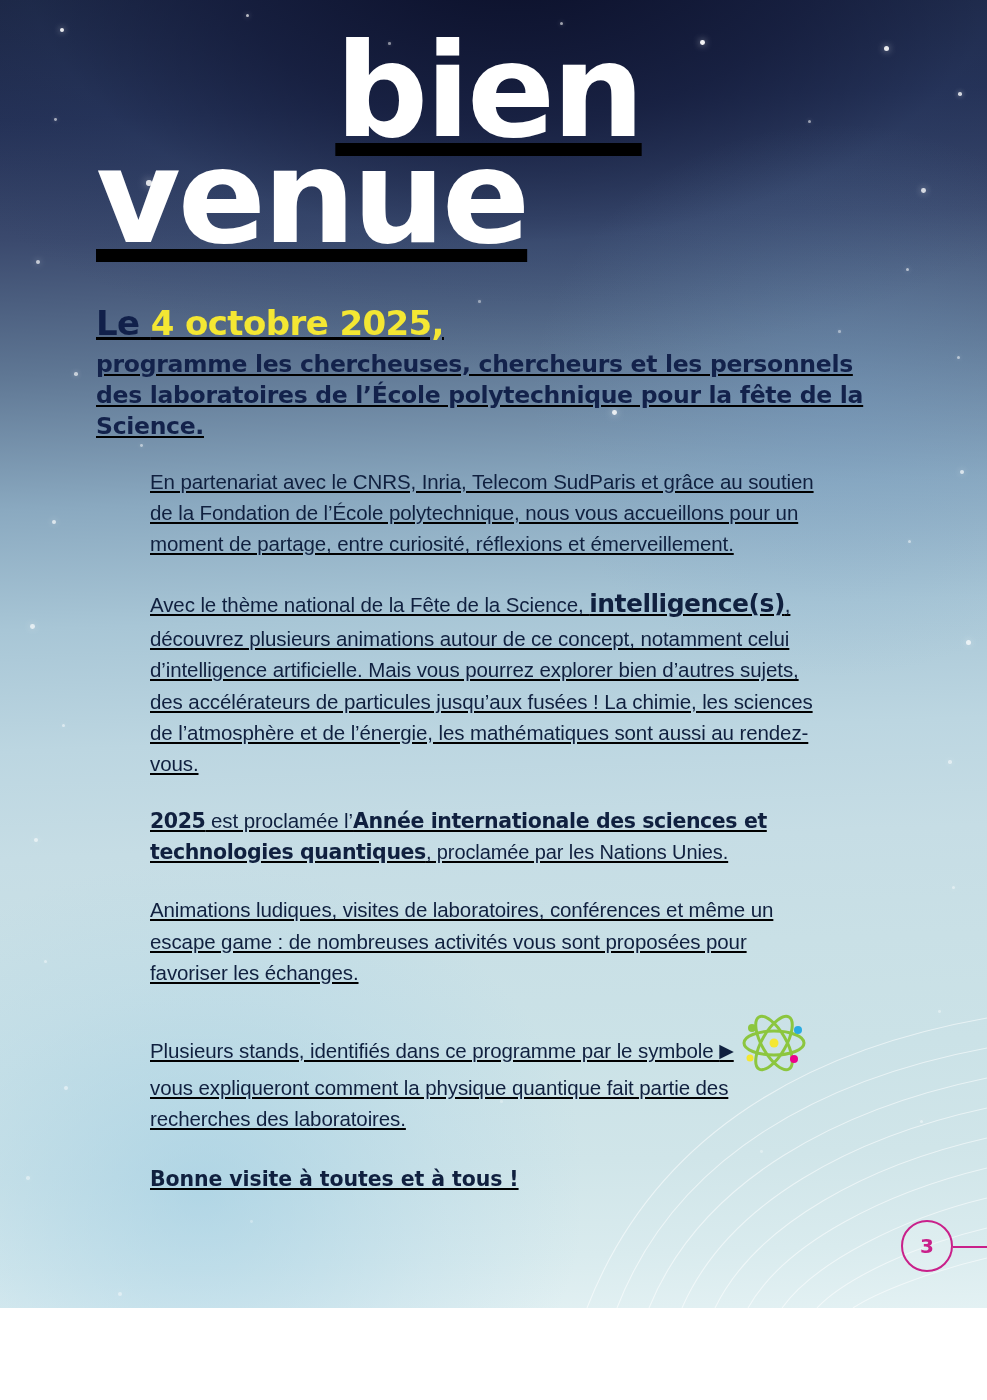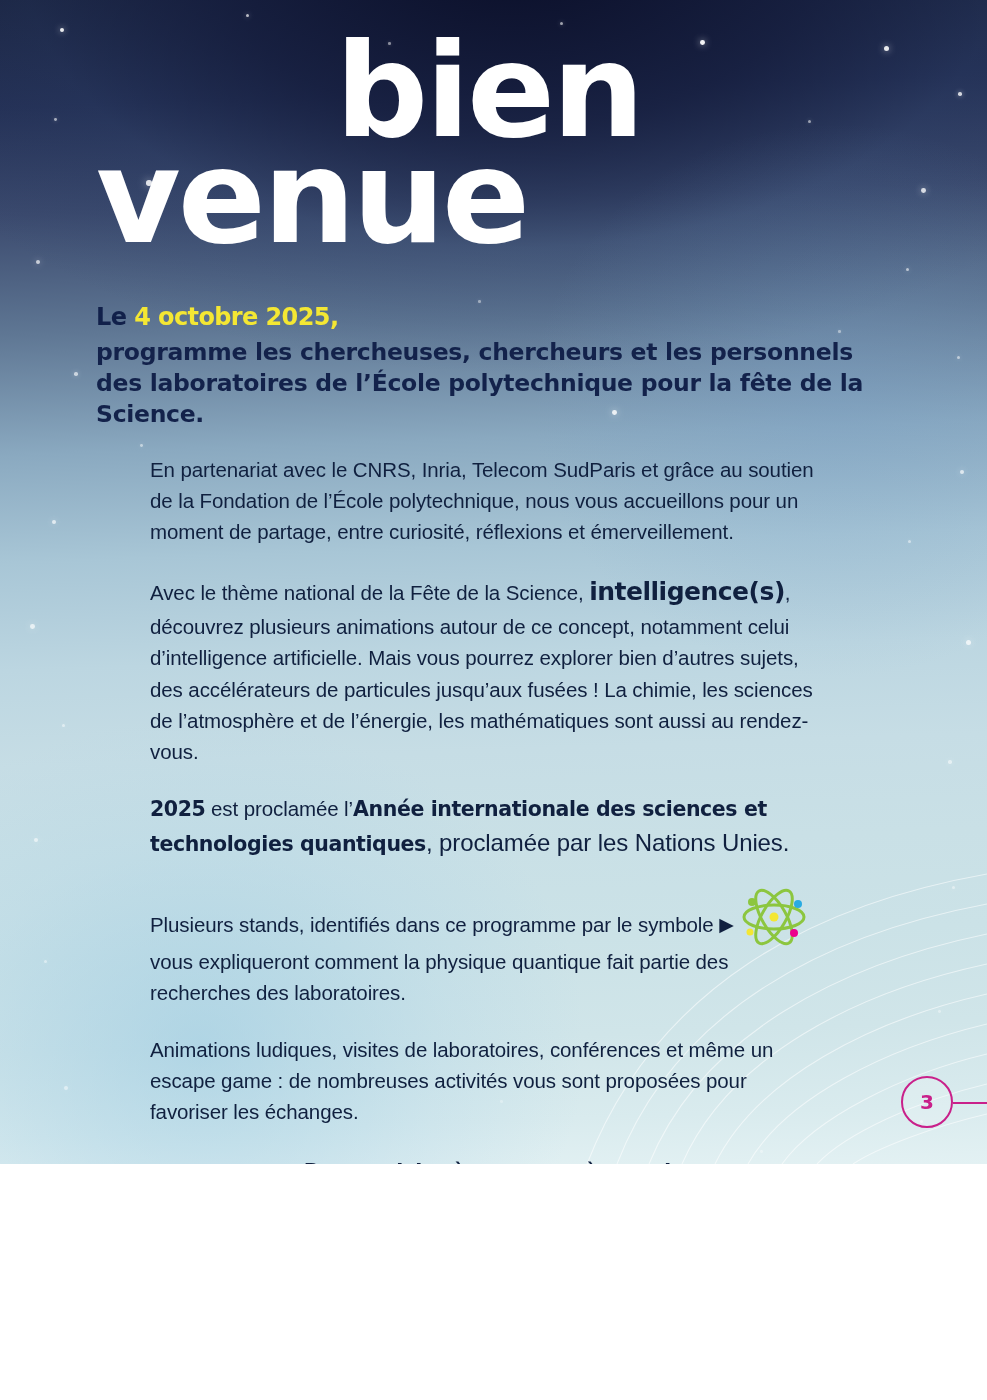"bien" .page { height: 1164px -> 1308px; text-decoration: none -> underline }
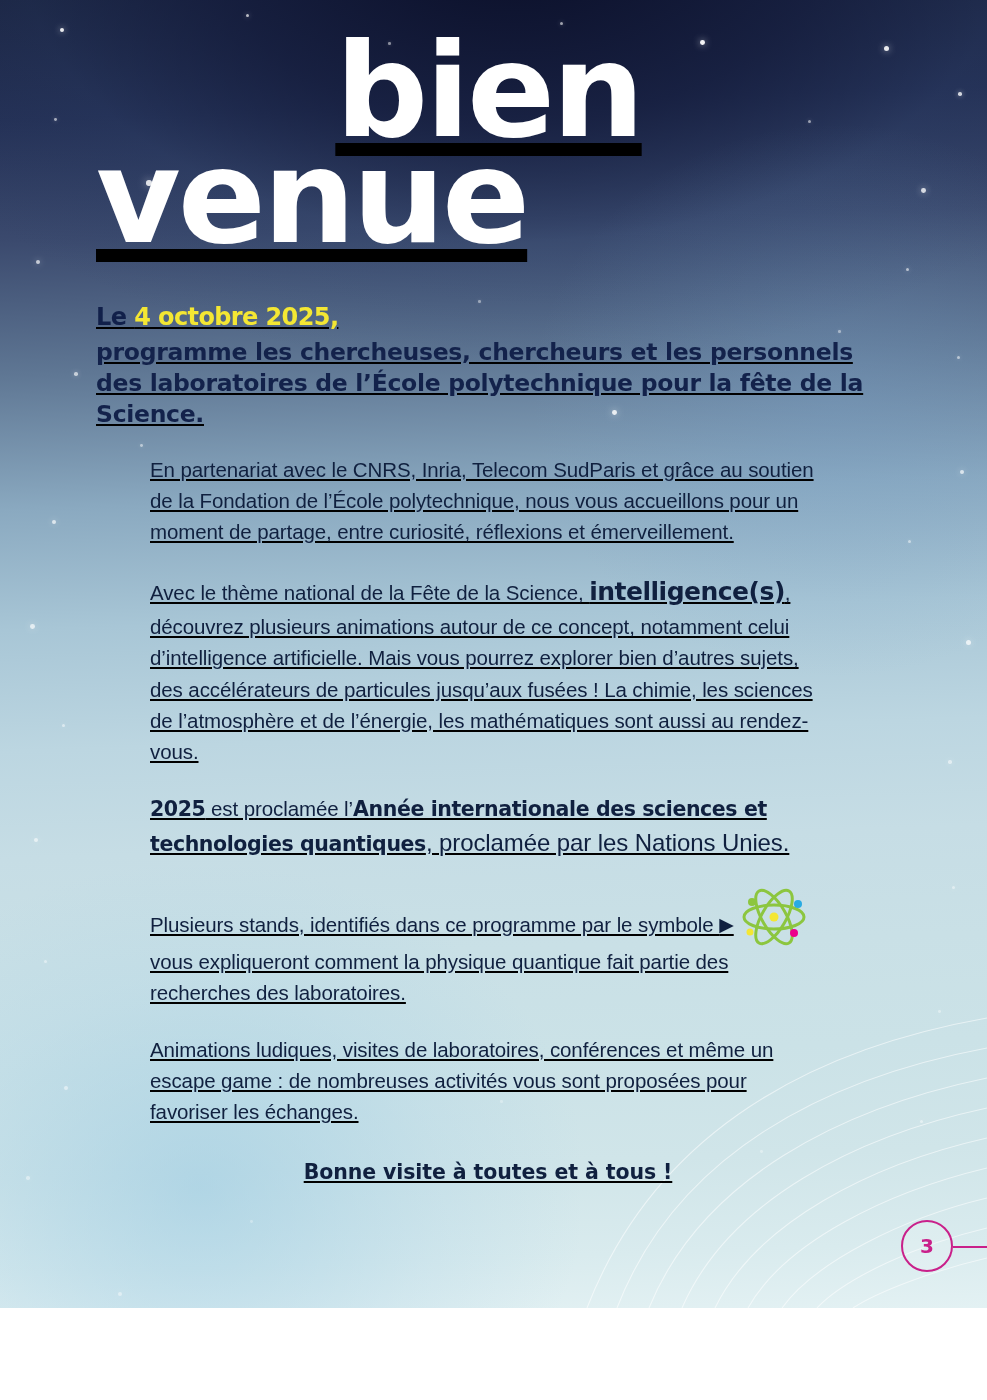"Le 4 octobre 2025," .date-line { font-size: 24px -> 34px }
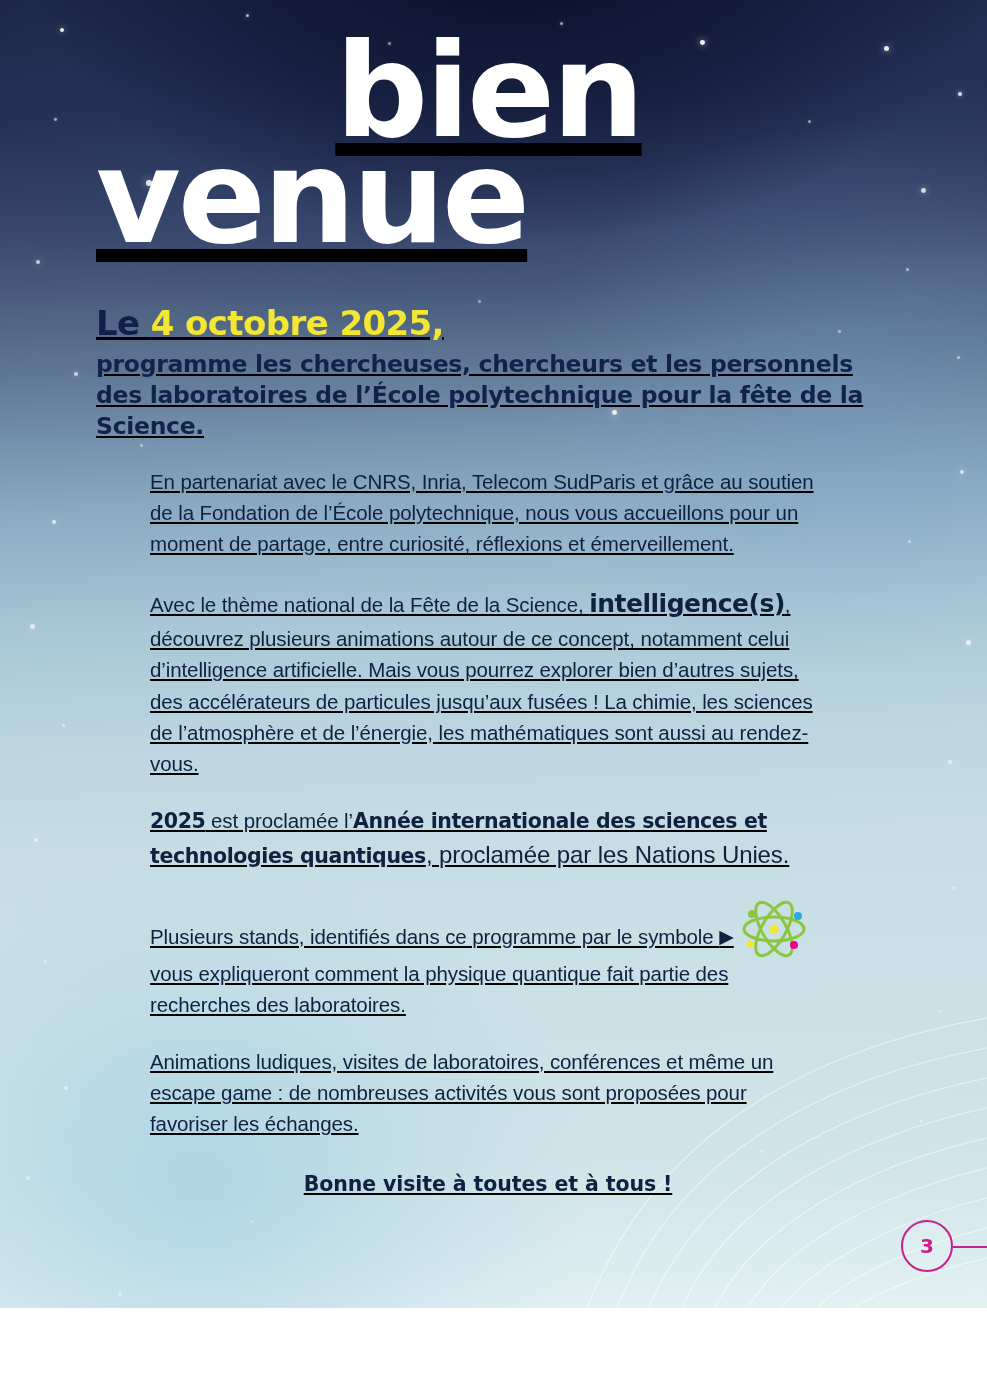", proclamée par les Nations" span { font-size: 24px -> 20px }
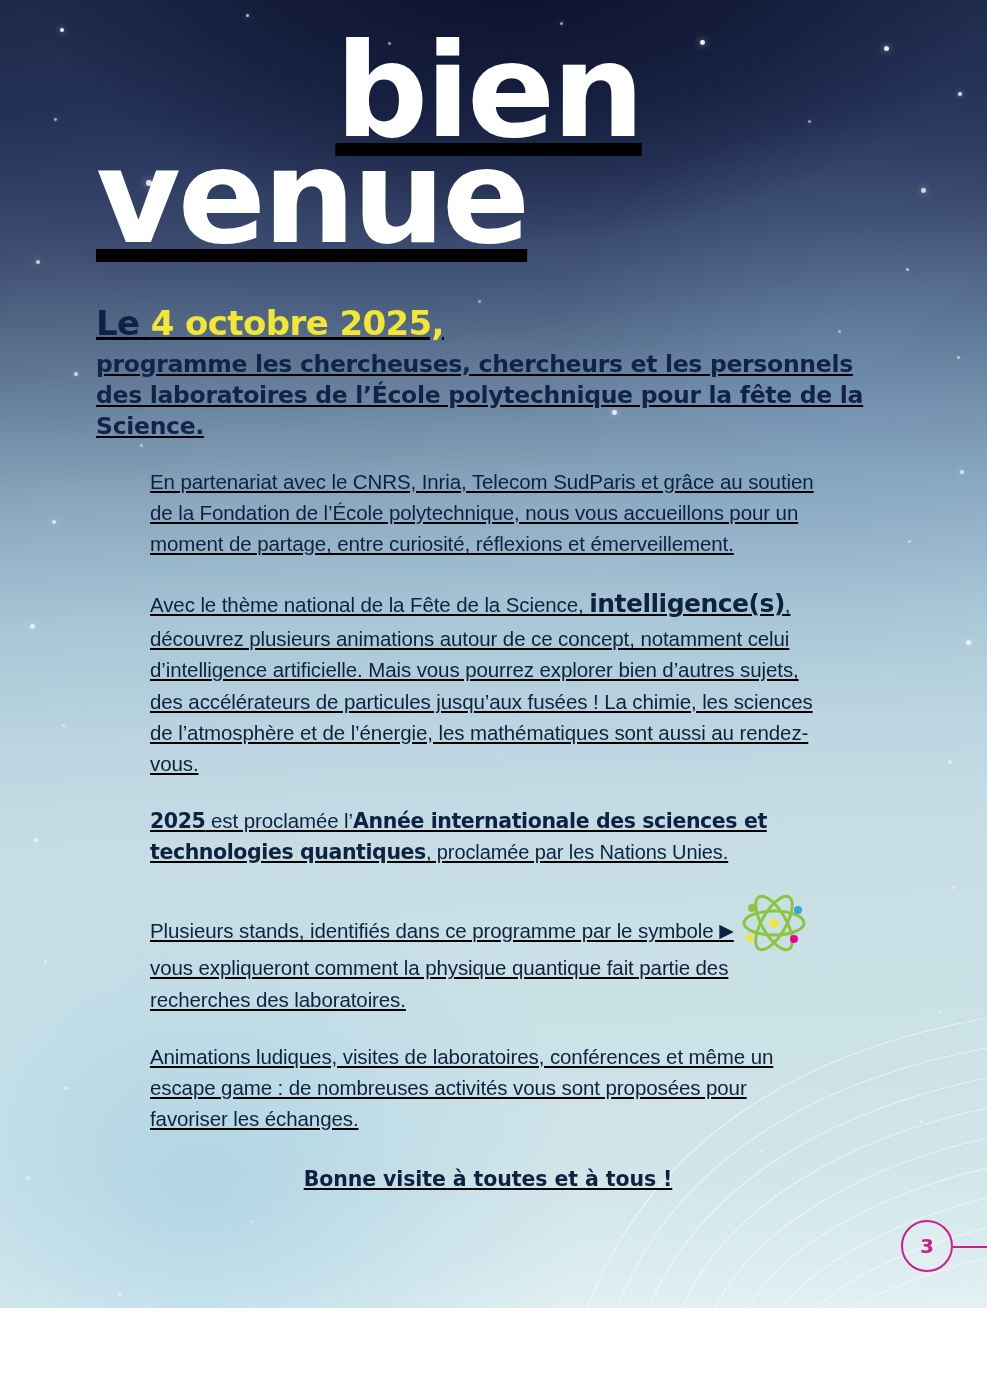"Plusieurs stands, identifiés dans ce" p { order: before "Animations ludiques, visites de" -> after "Animations ludiques, visites de" }
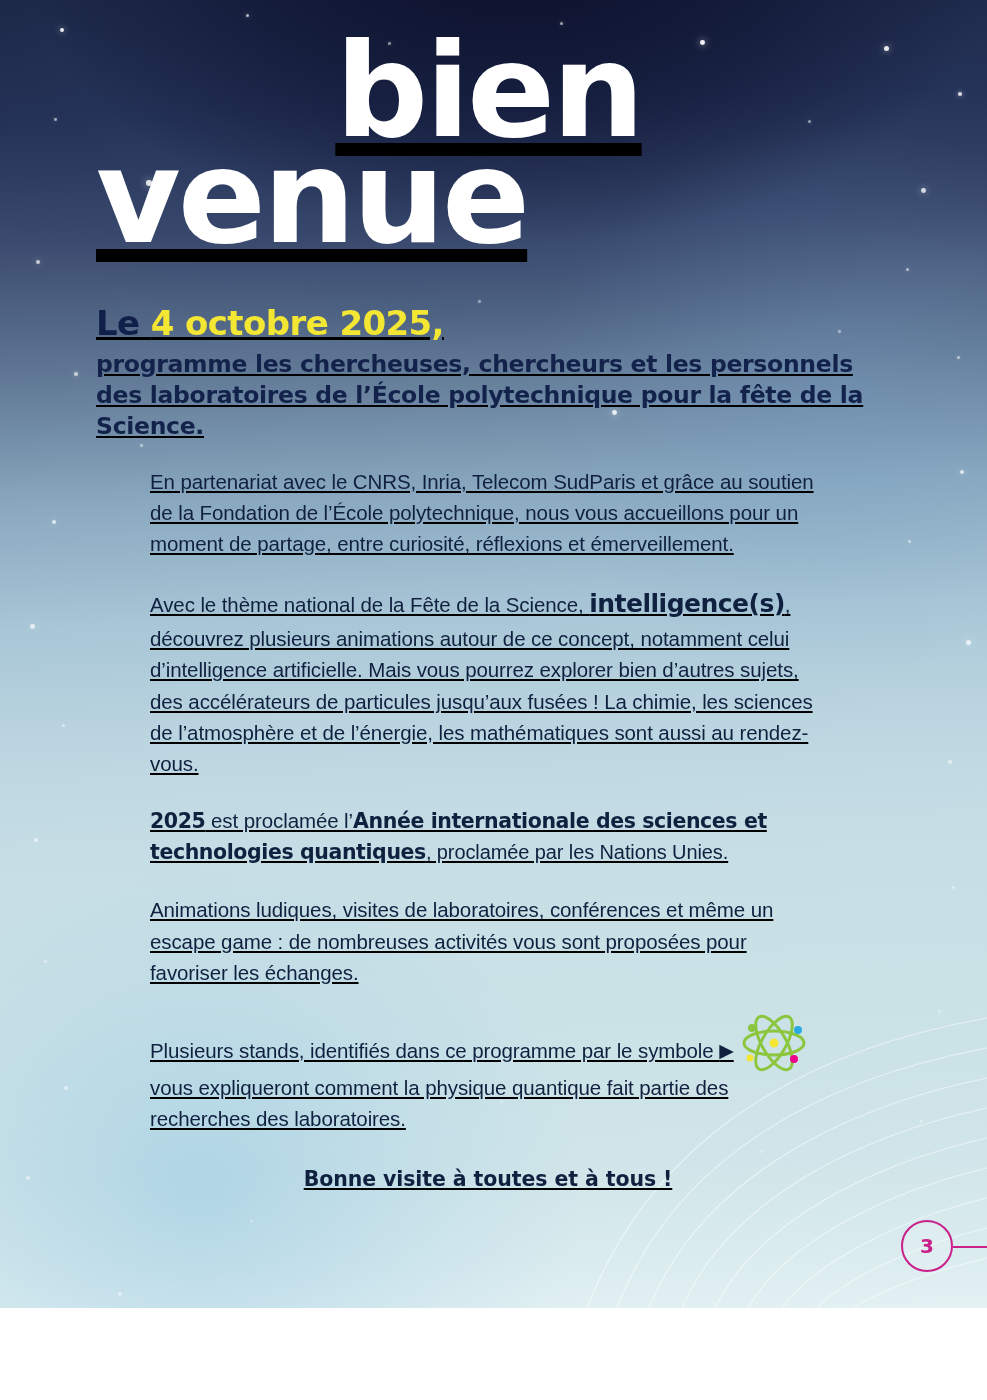"Bonne visite à toutes et" .p-final { text-align: center -> none }
